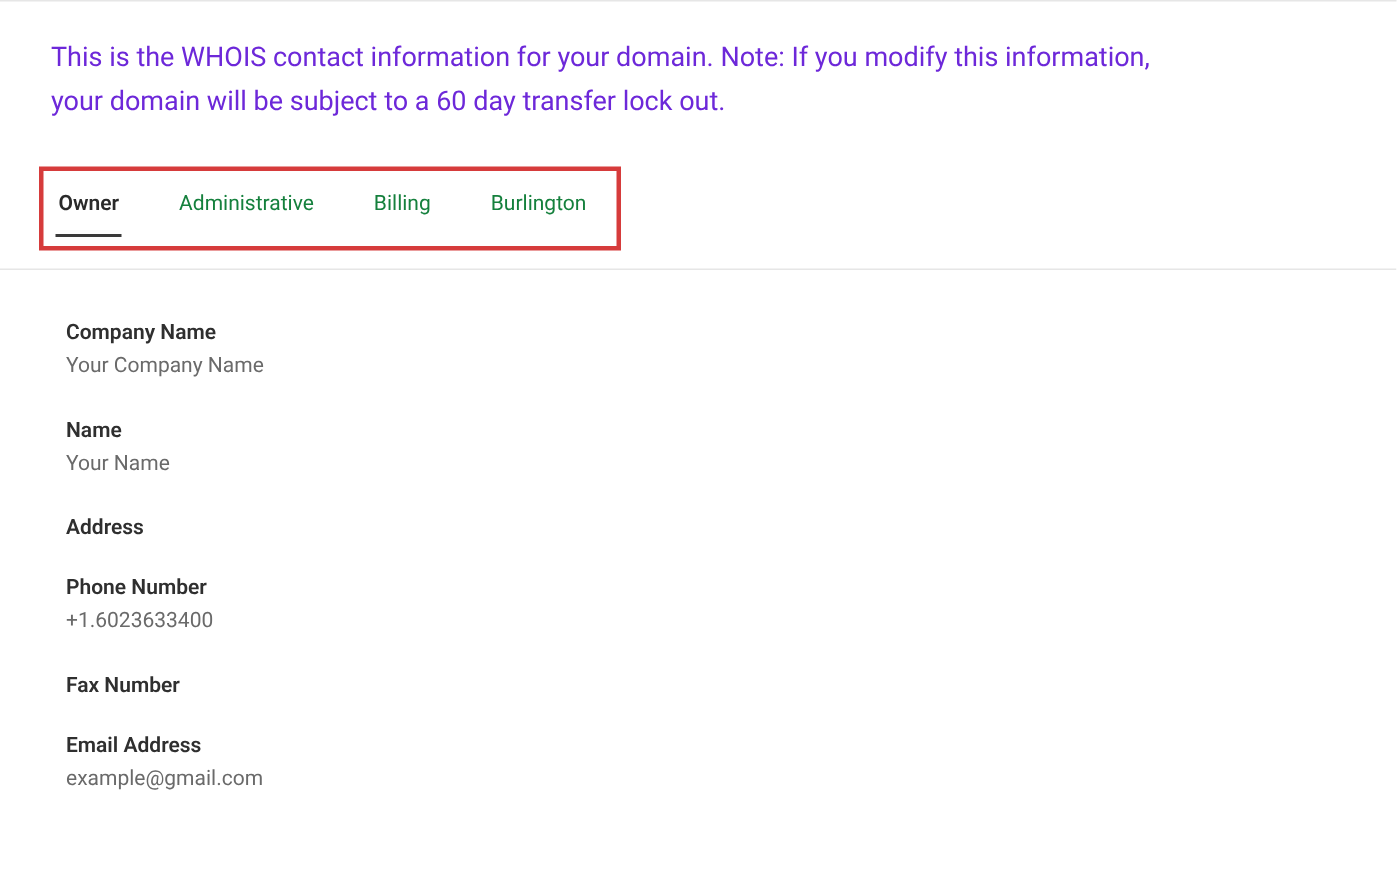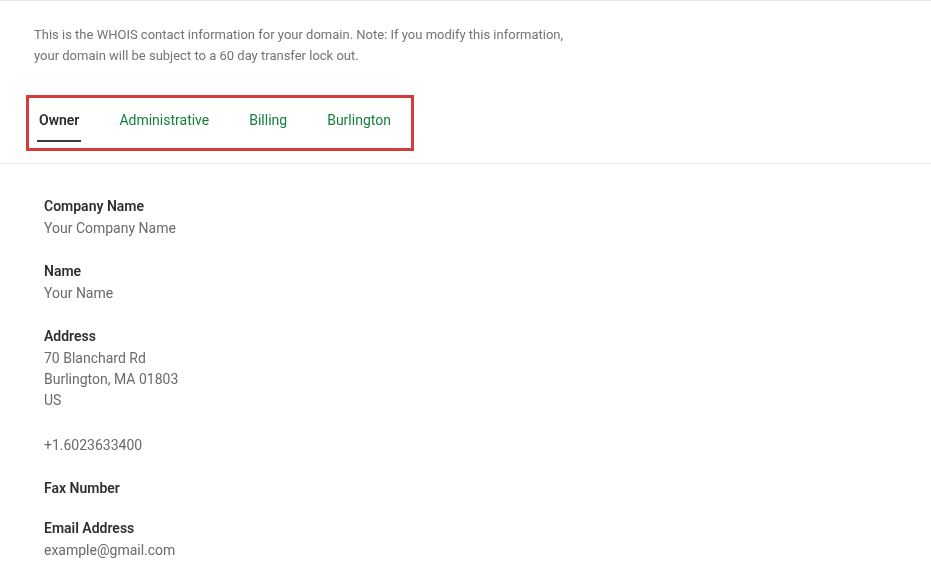"This is the WHOIS contact" .description { color: #737373 -> #6d28d9; font-size: 13px -> 18px }
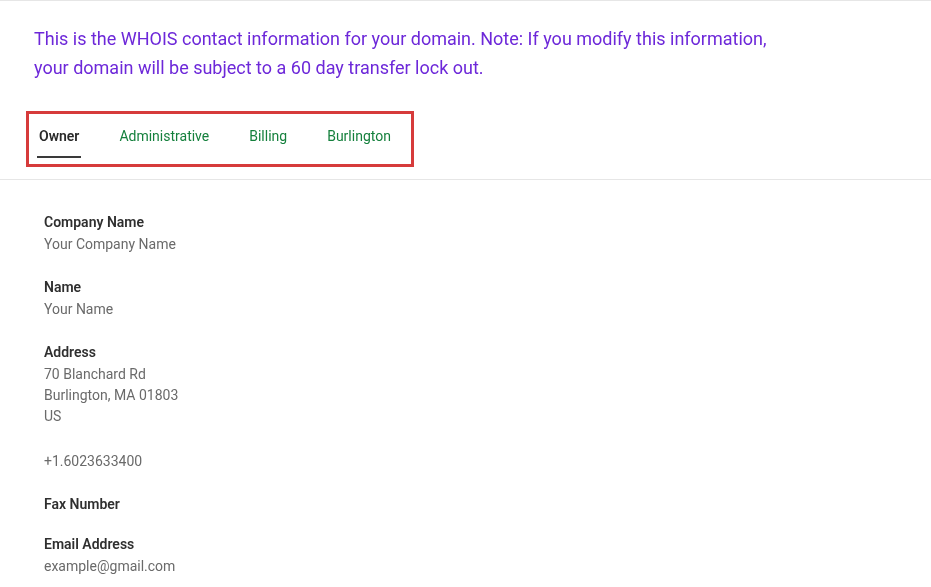"70 Blanchard Rd" div.field-value { html: <div> <span>70 Blanchard Rd</span><br> <span>Burlington, MA 01803</span><br> <span>US</span> </div> -> none }
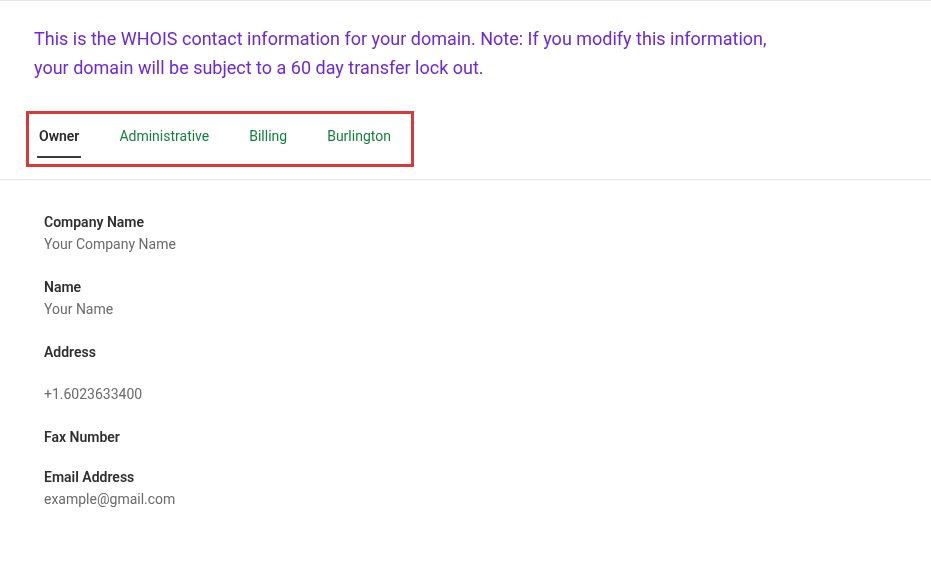"Phone Number" div.field-label { html: none -> <div>Phone Number</div> }
